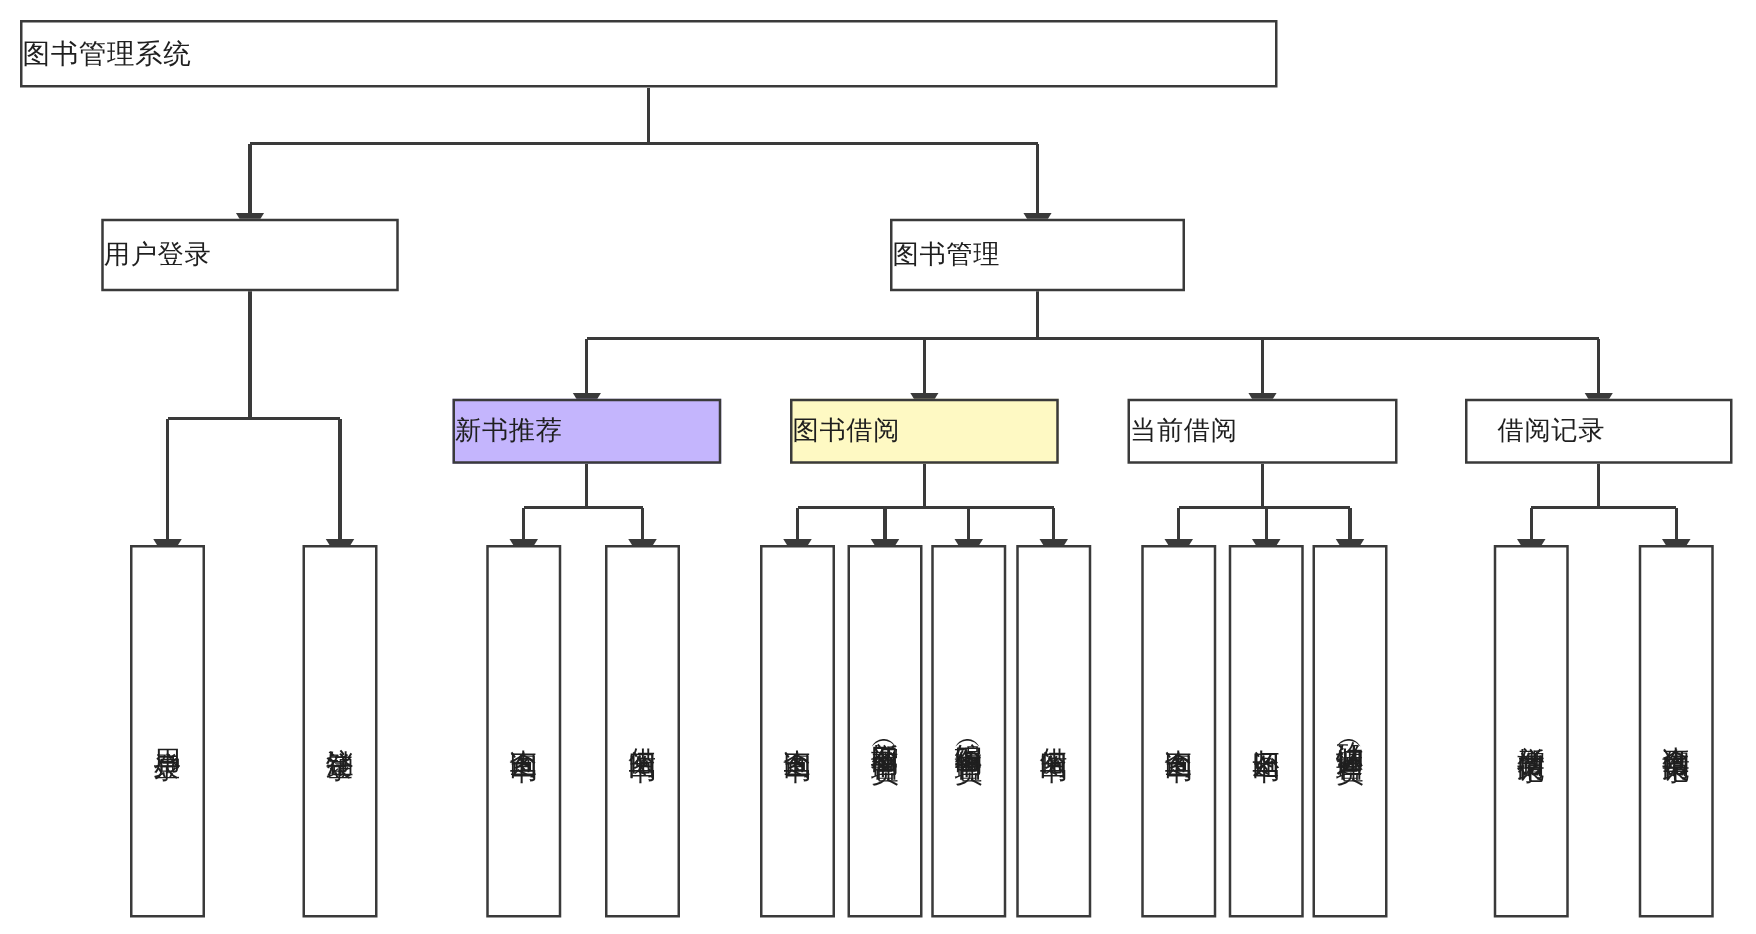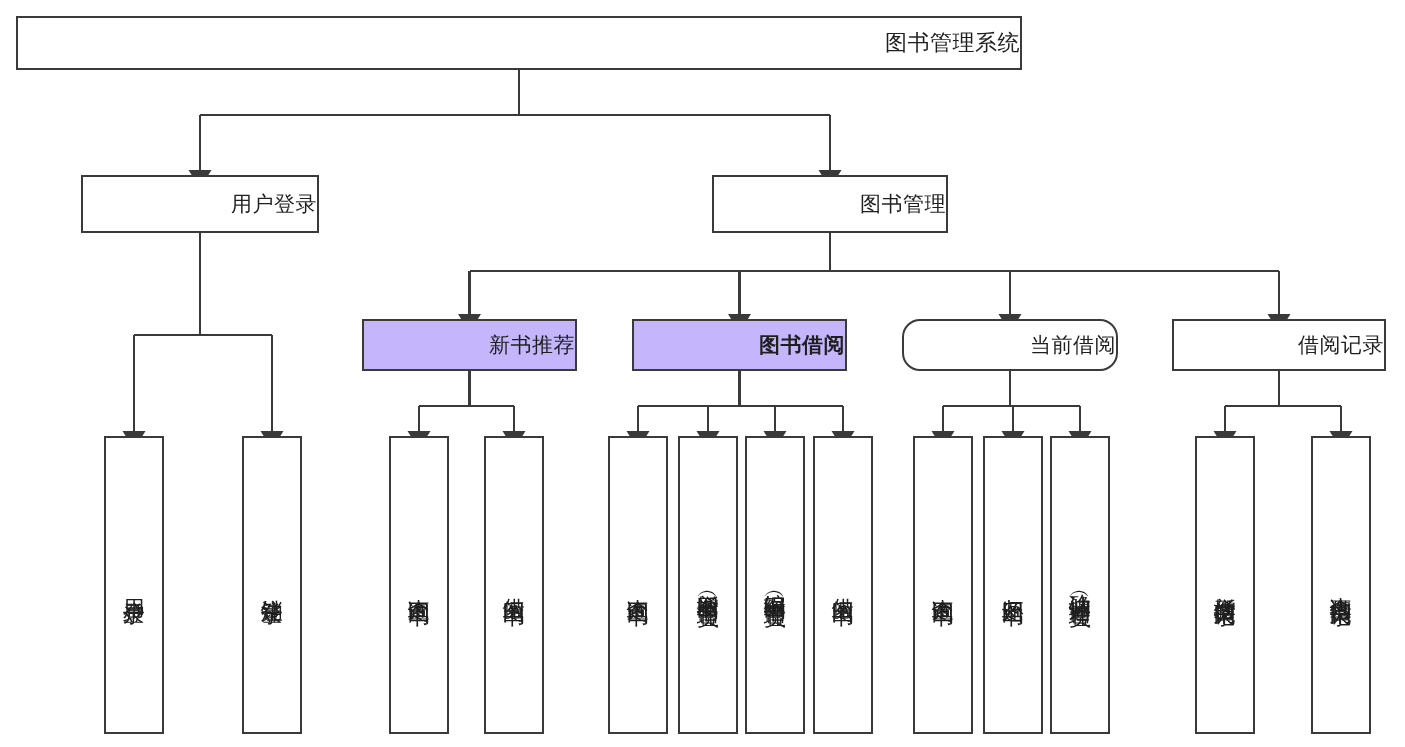"图书管理系统" .node { justify-content: flex-end -> flex-start }
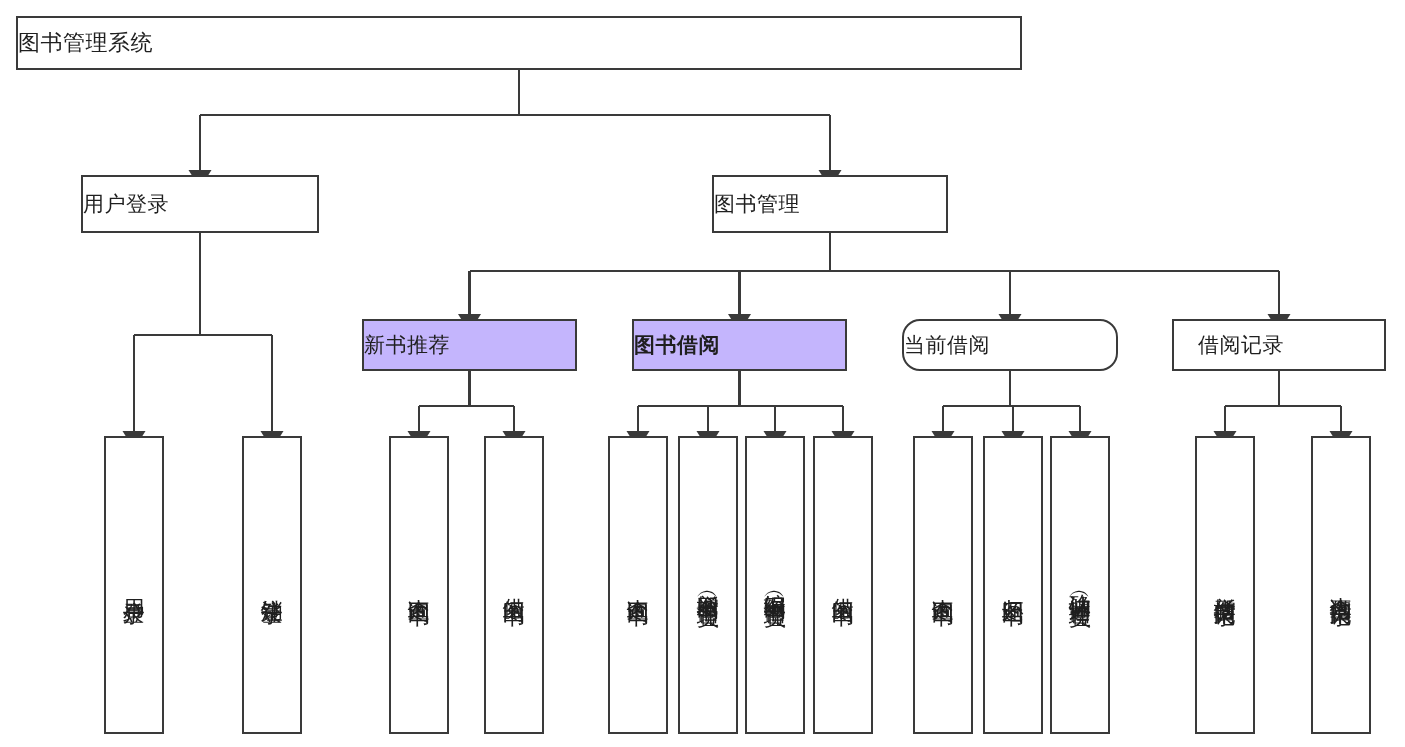"图书借阅" div.node { background: #c4b5fd -> #fef9c3; font-weight: bold -> none }
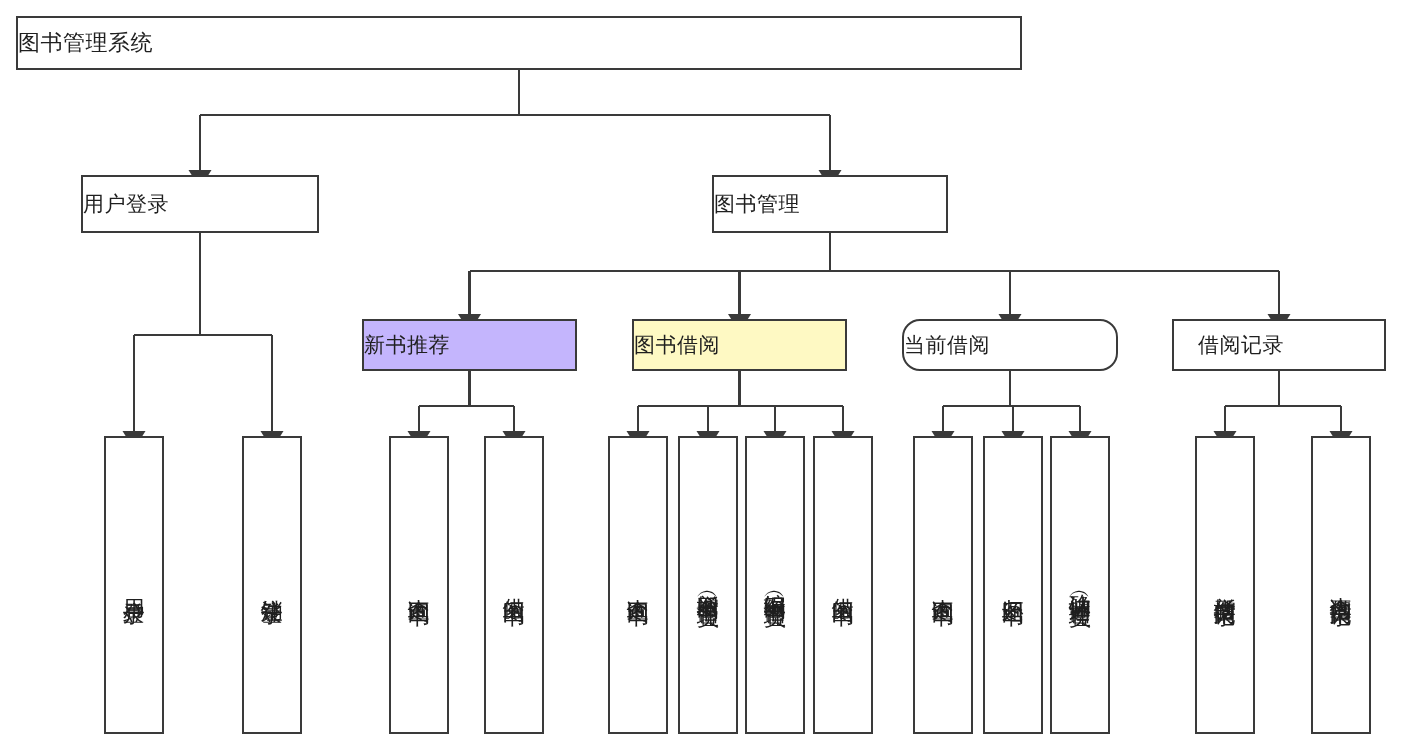"当前借阅" div.node { border-radius: 18px -> none }
